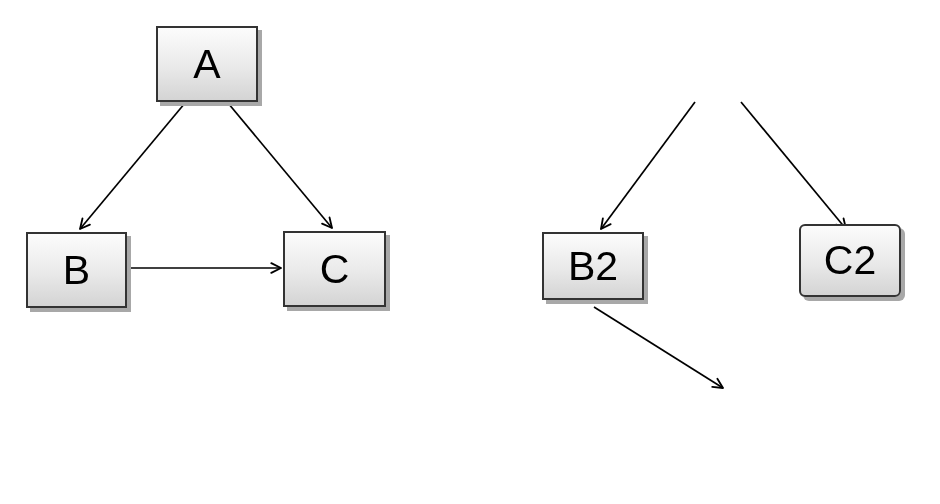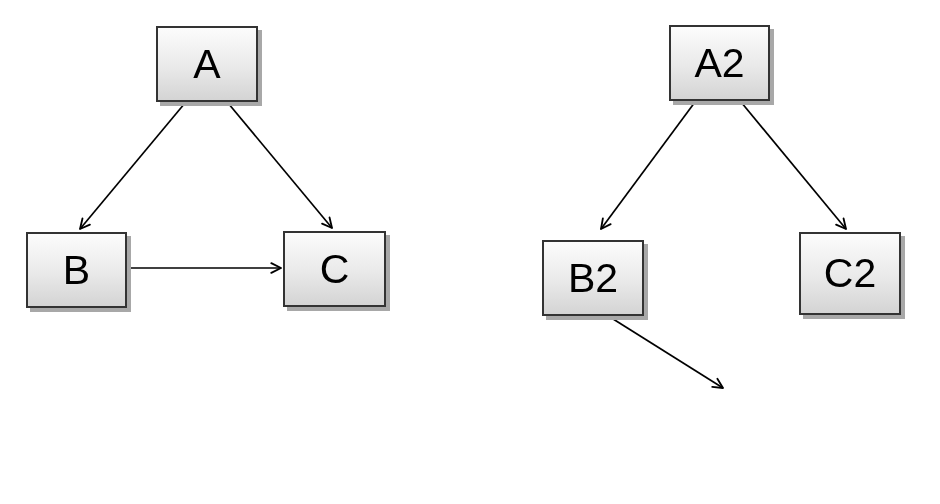"A2" div.node { html: <div> <span>A2</span> </div> -> none }
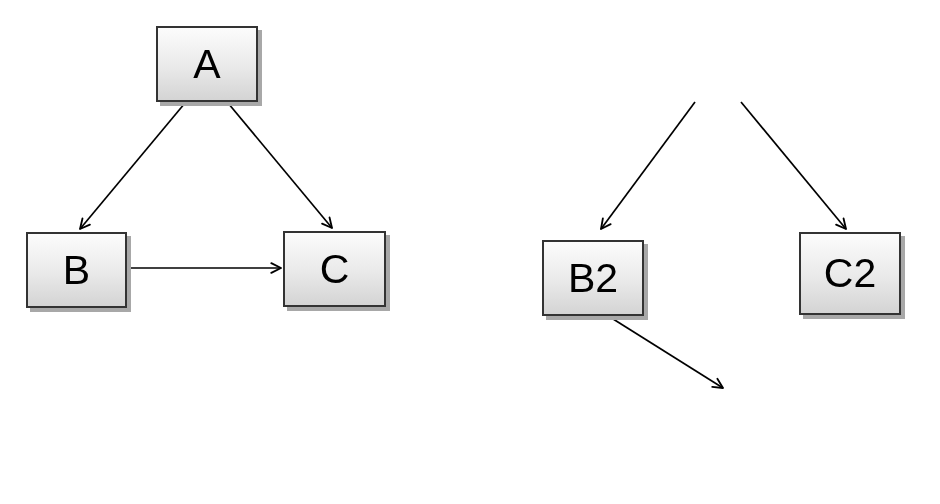"B2" div.node { height: 76px -> 68px; top: 240px -> 232px }
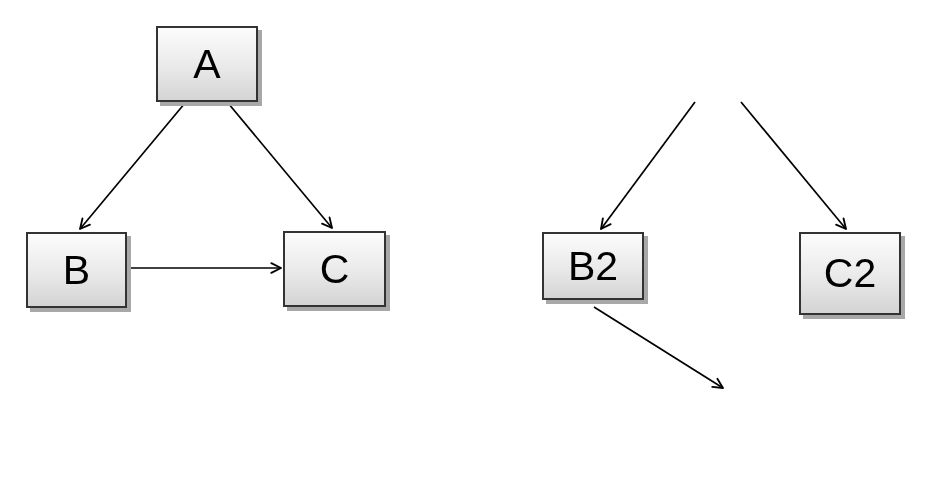"C2" div.node { border-radius: none -> 6px; height: 83px -> 73px; top: 232px -> 224px }
